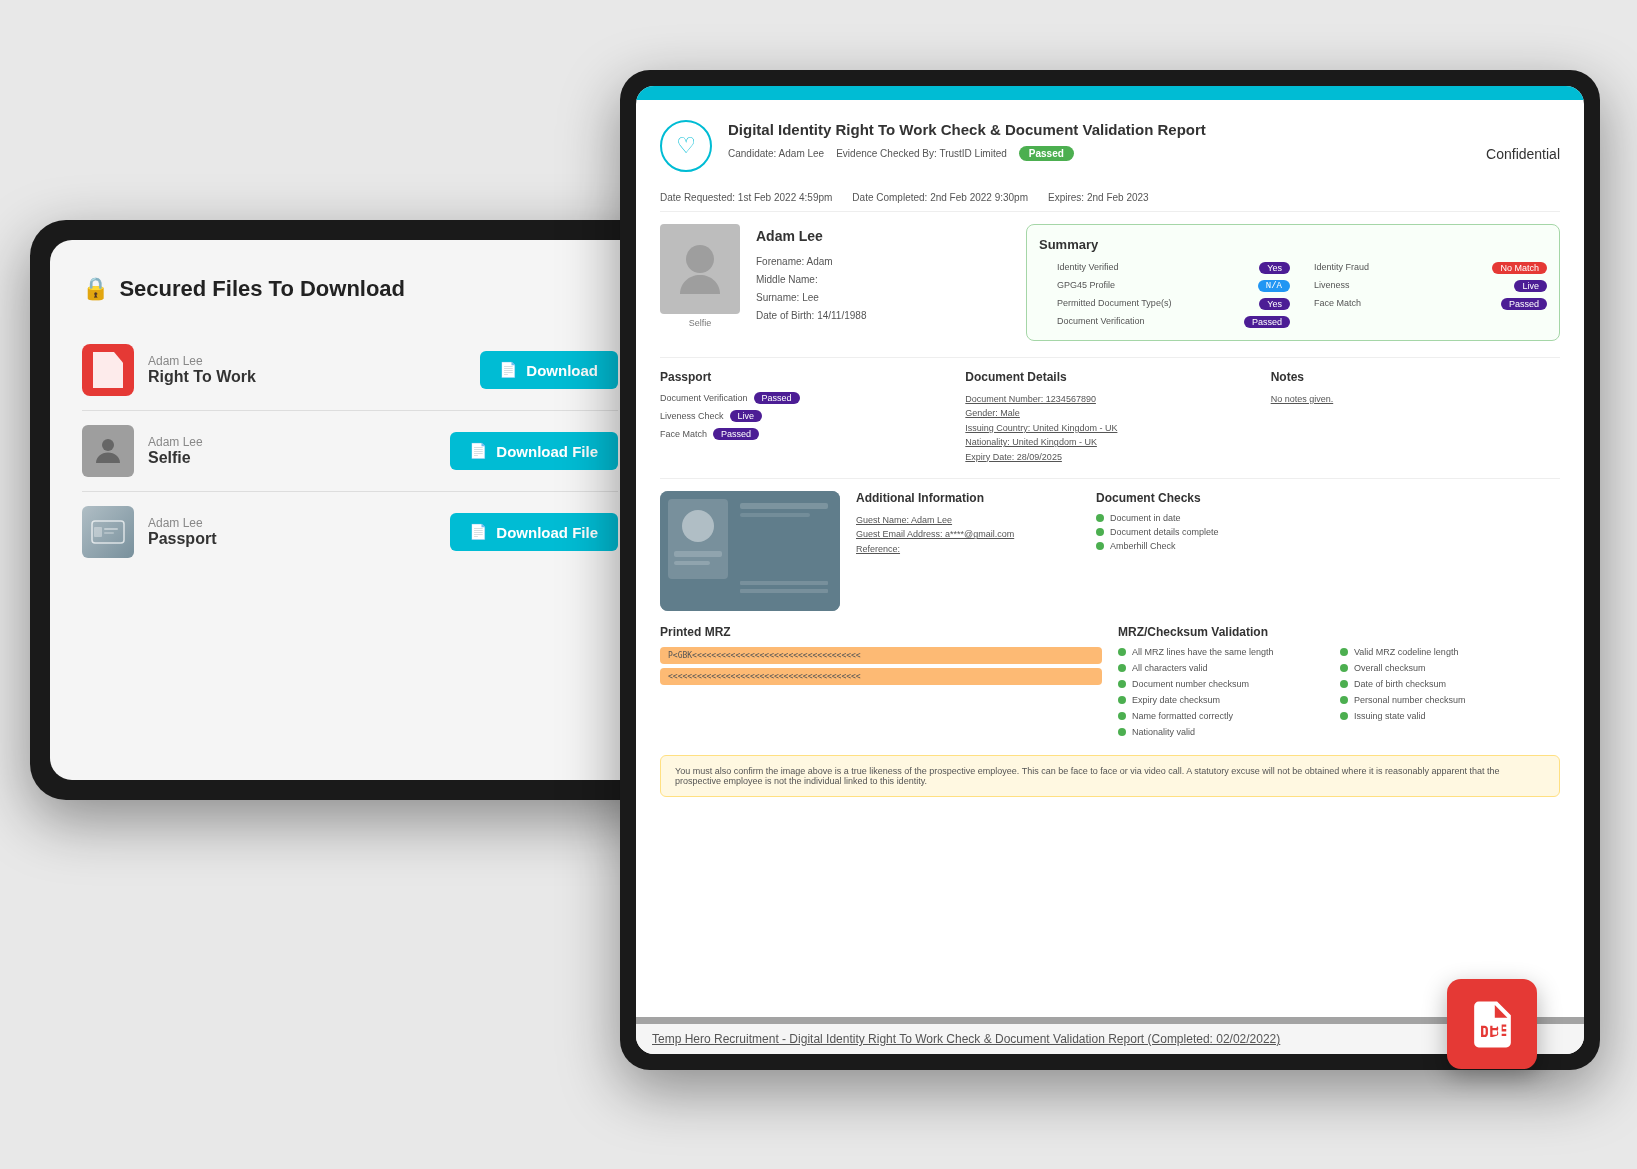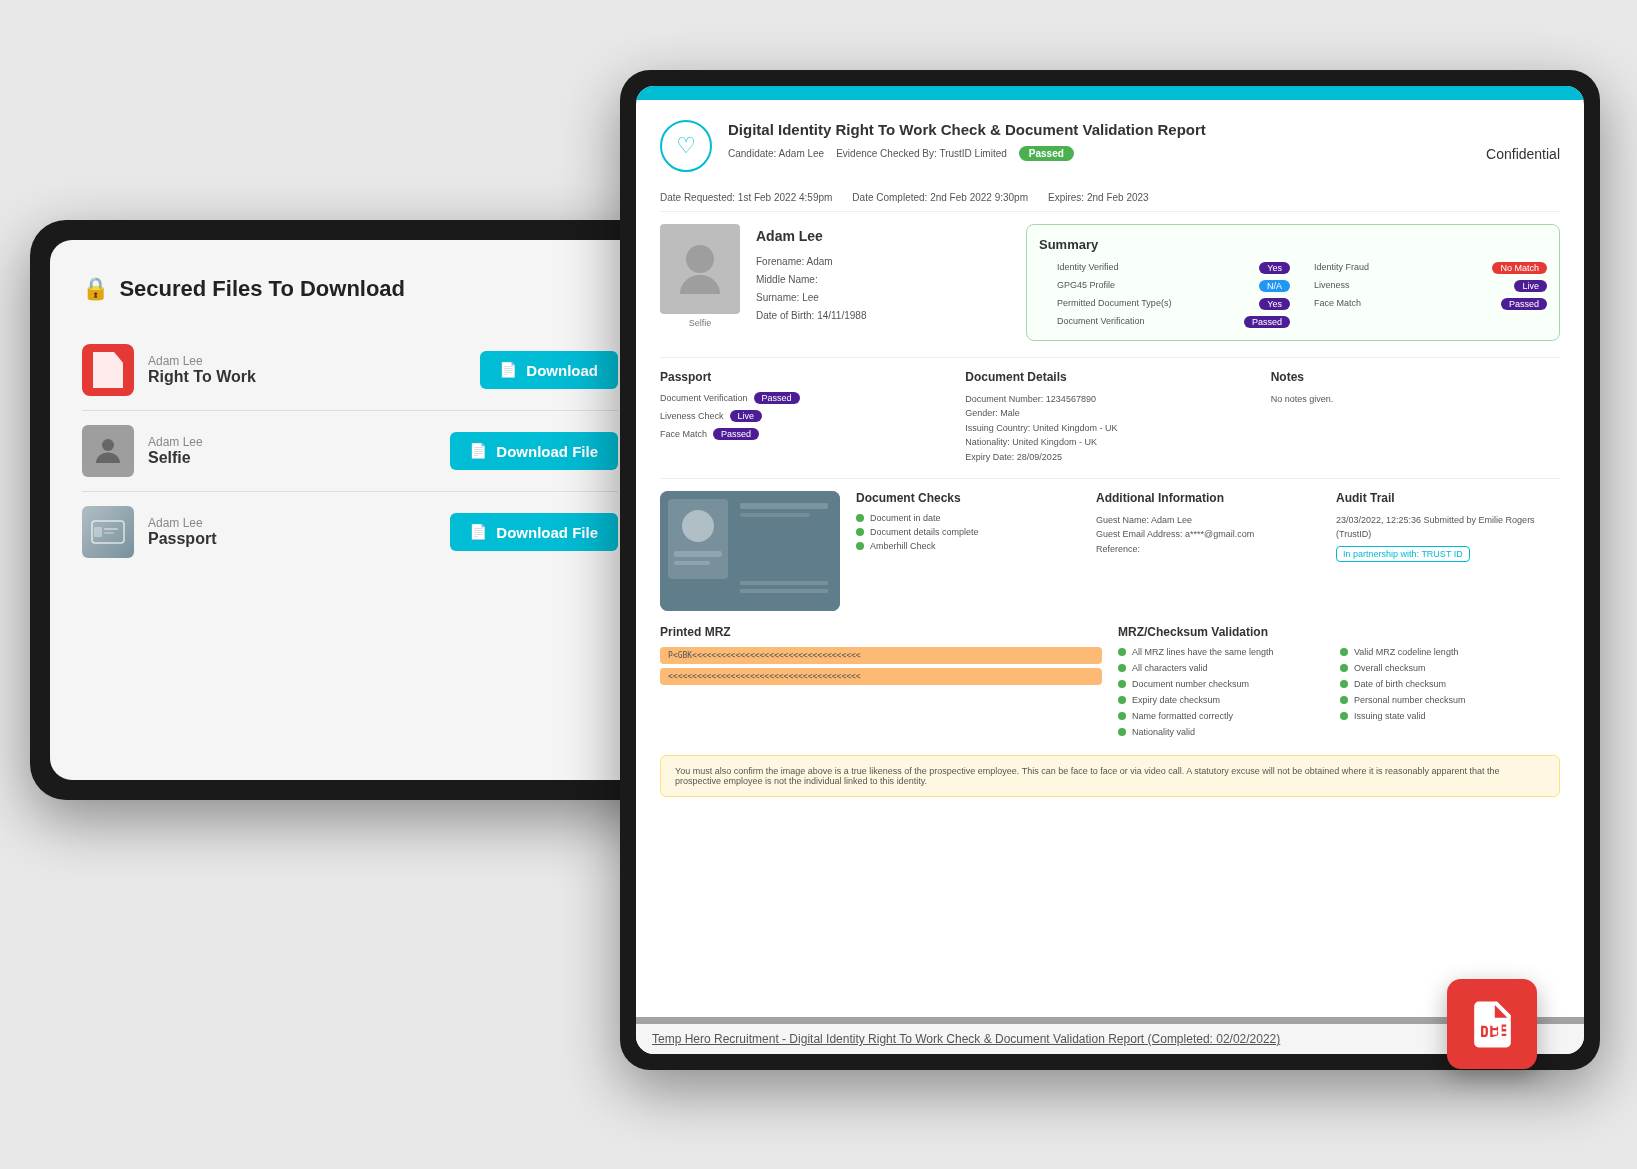"N/A" .badge-blue { font-family: none -> Liberation Mono, monospace }
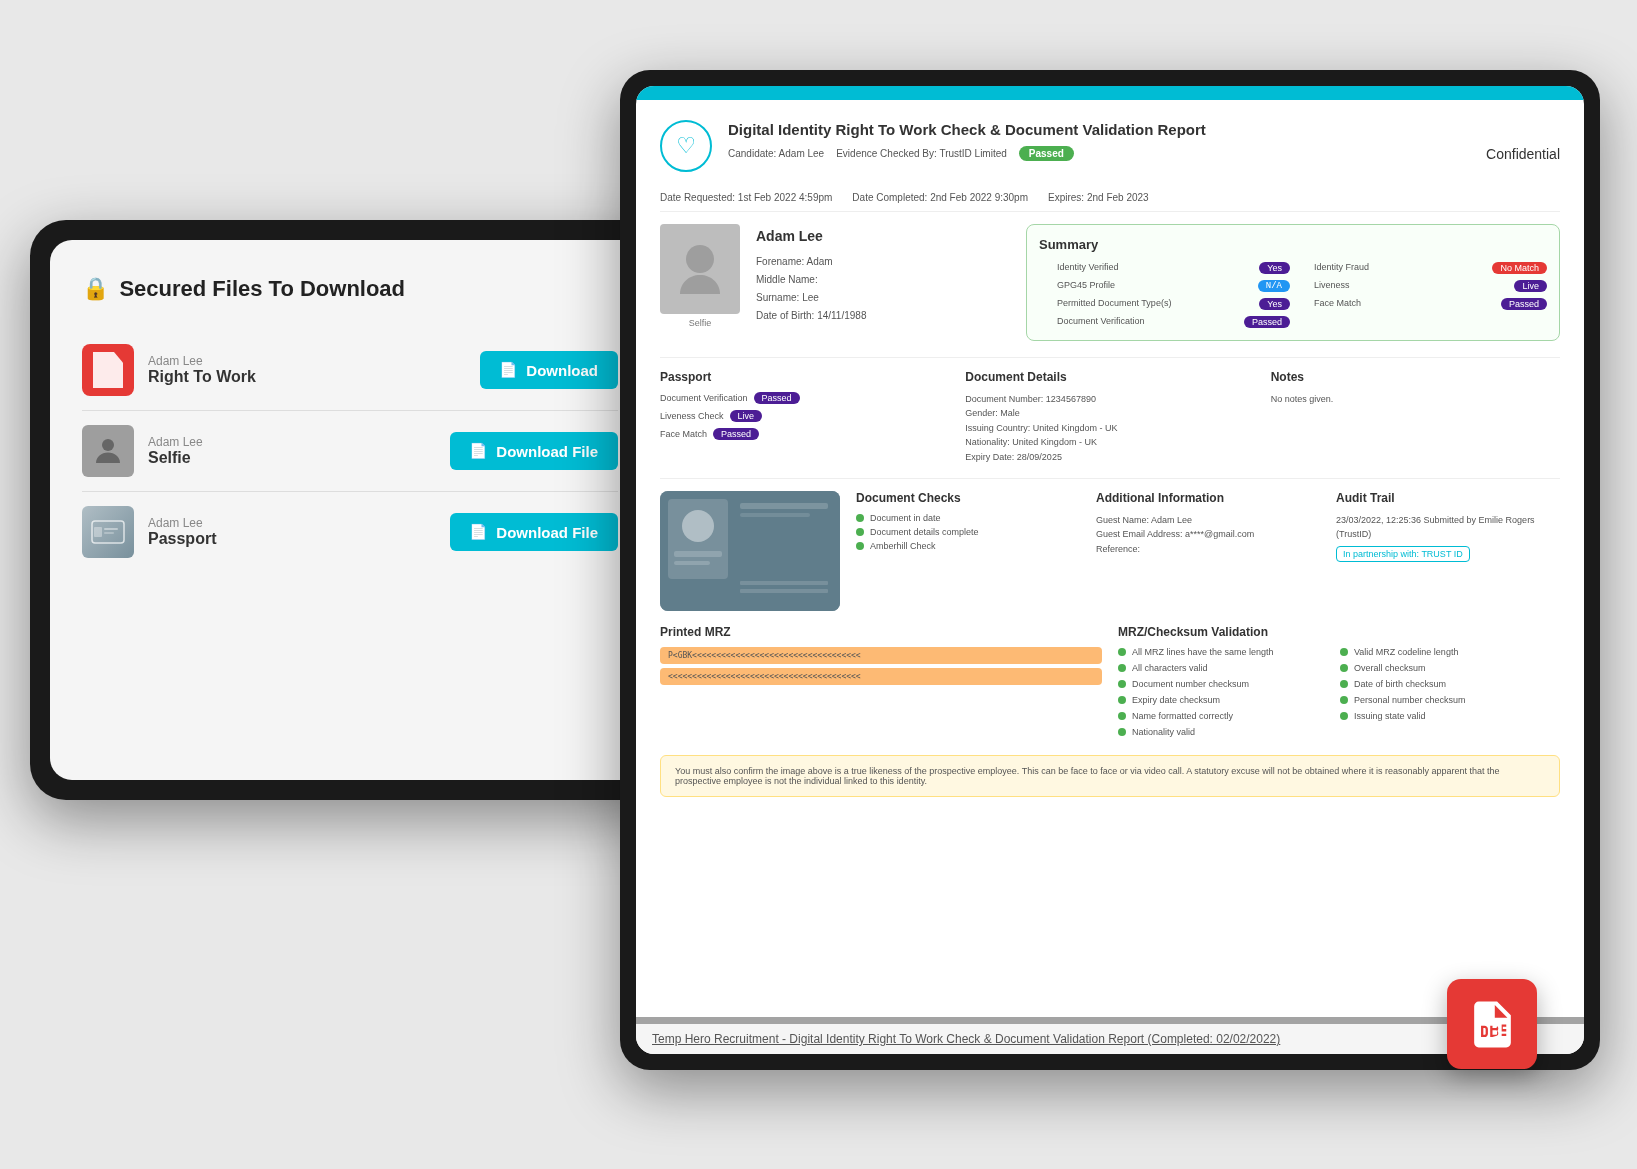"Document Number: 1234567890" .section-text { text-decoration: none -> underline }
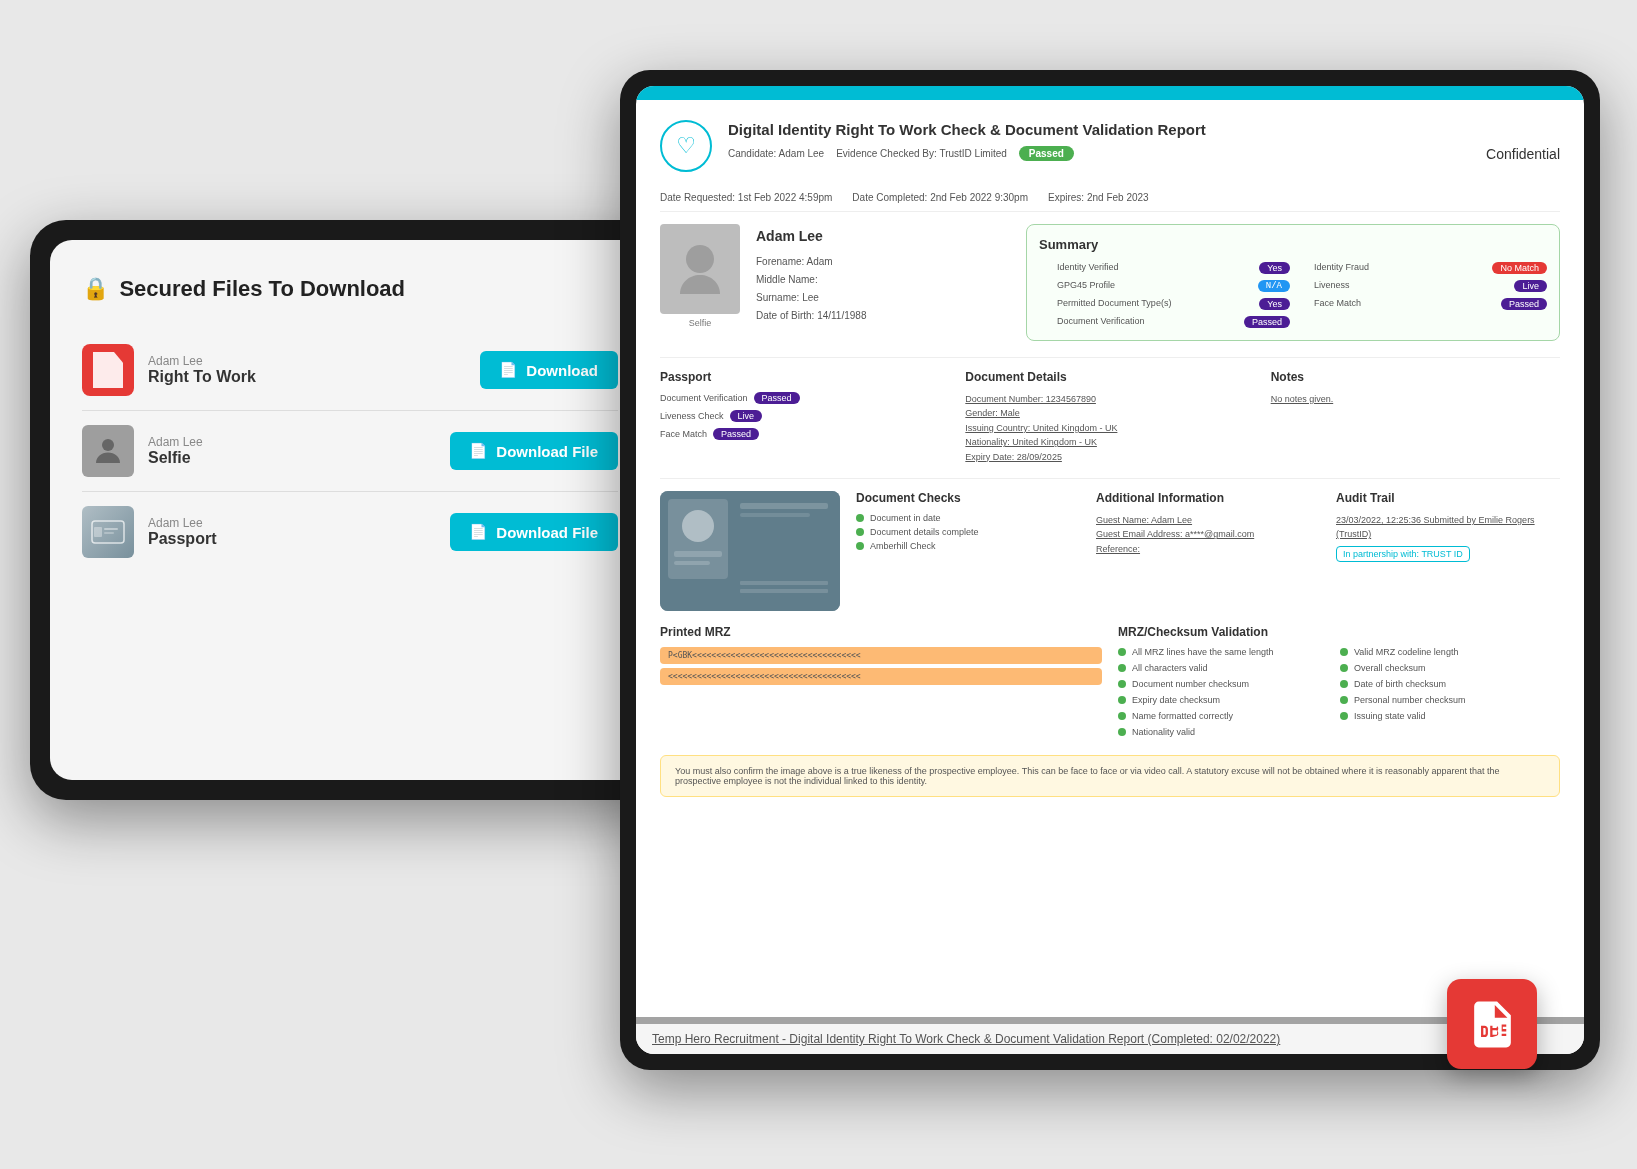"Document Checks" div { order: before "Additional Information" -> after "Additional Information" }
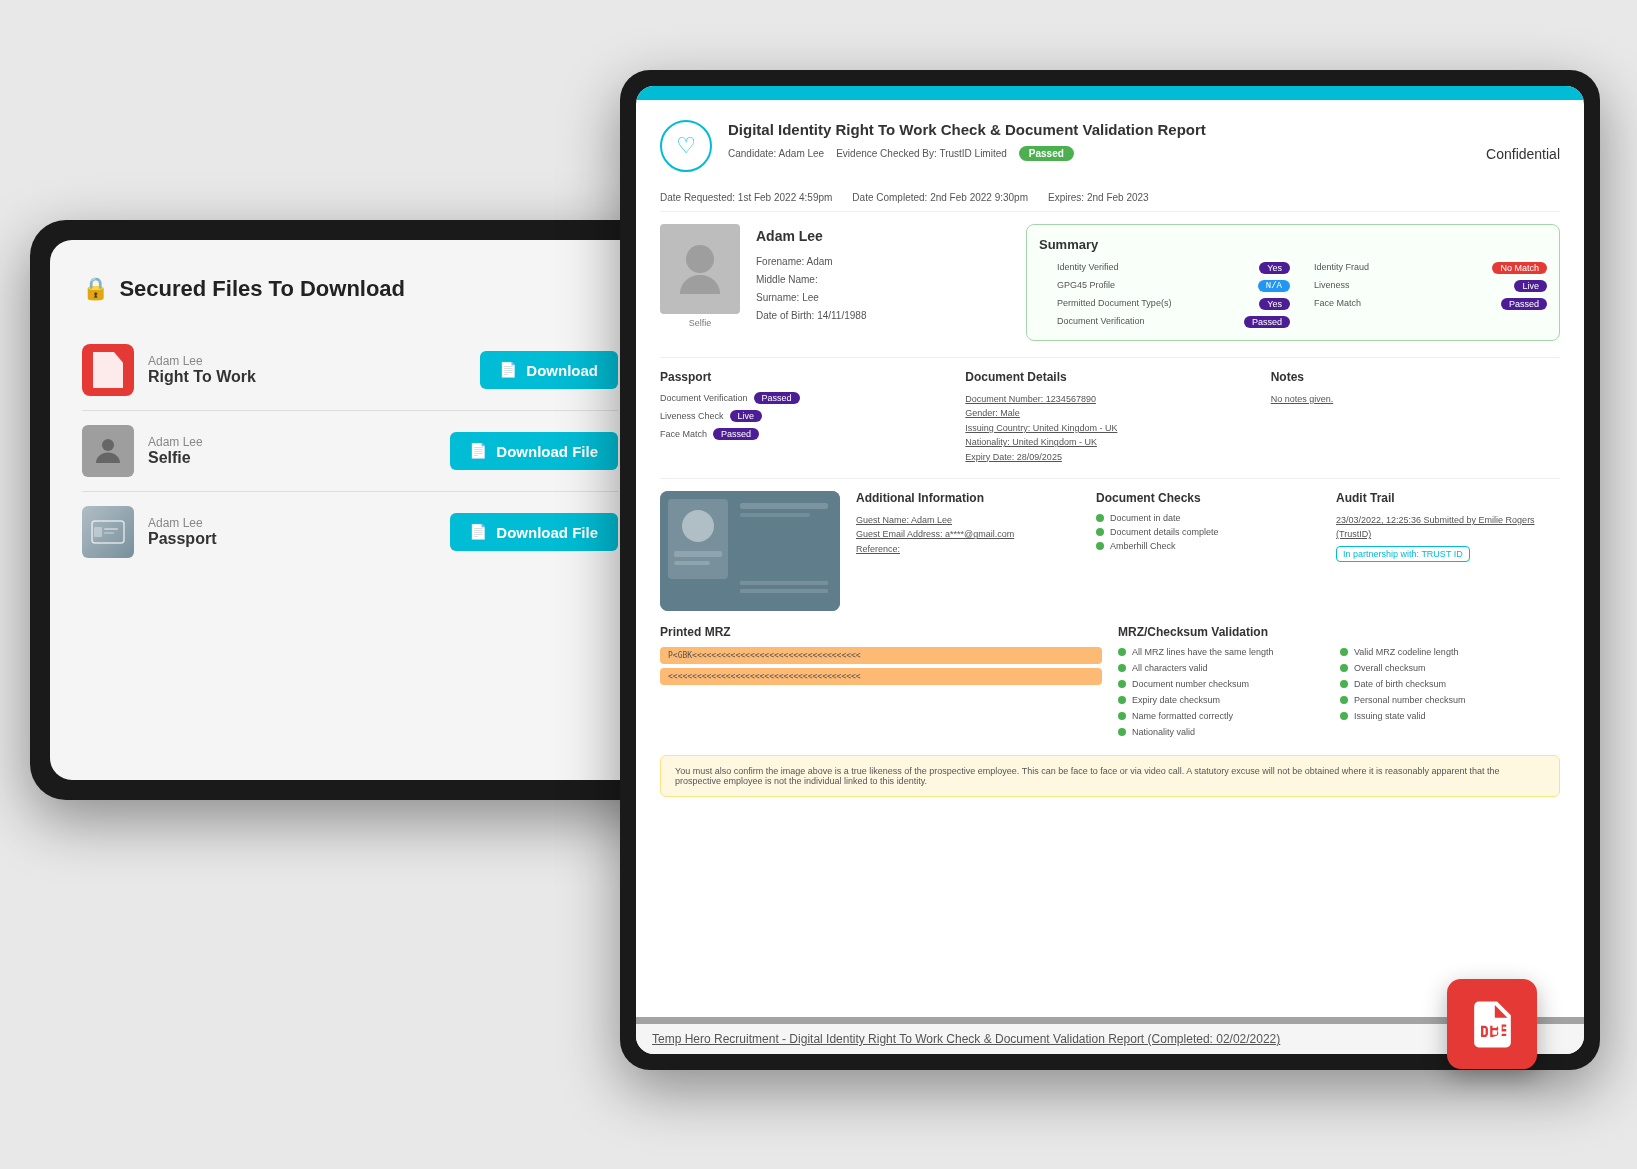"Audit Trail" div { html: <div> <div>Audit Trail</div> <div>23/03/2022, 12:25:36 Submitted by Emilie Rogers (TrustID)</div> <div>In partnership with: TRUST ID</div> </div> -> none }
